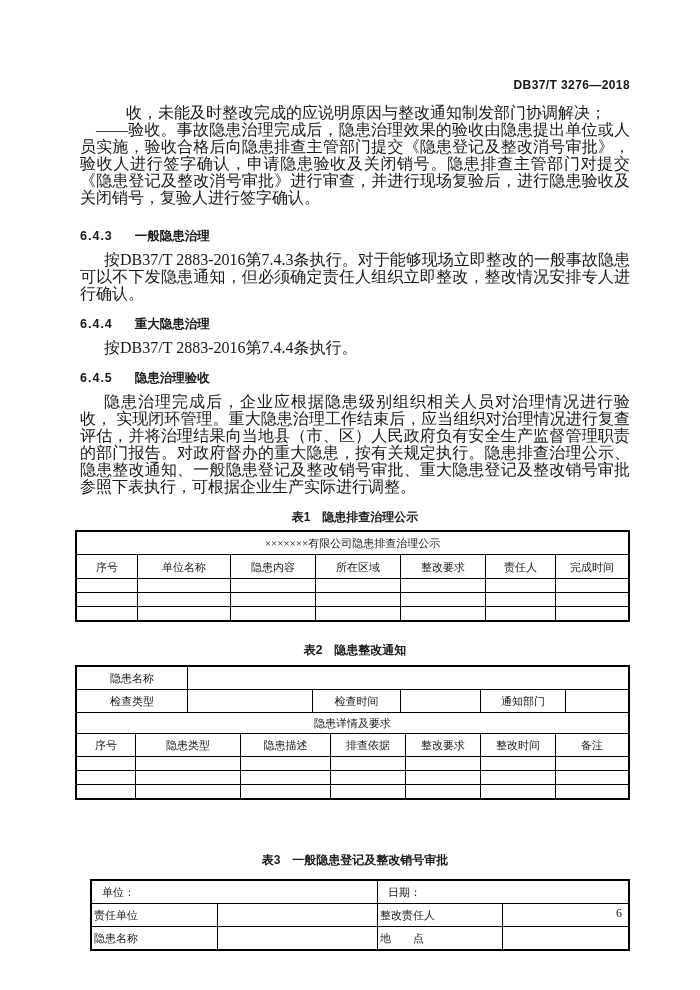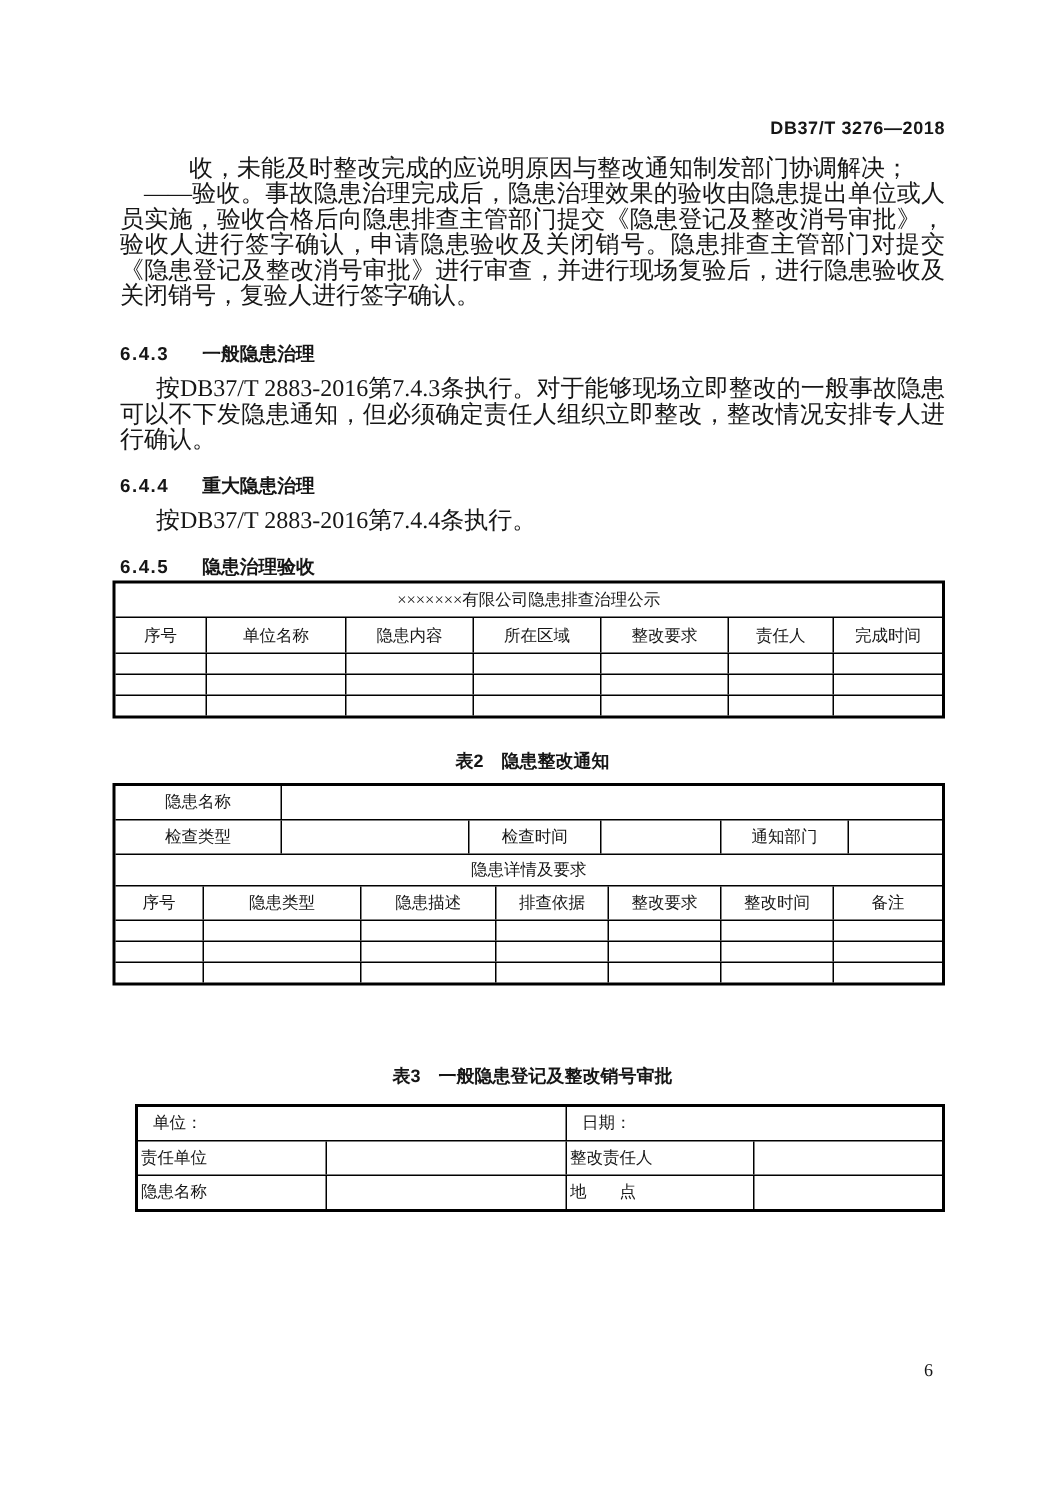"隐患治理完成后，企业应根据隐患级别组织相关人员对治理情况进行验收，" div.body-text { html: none -> <div>隐患治理完成后，企业应根据隐患级别组织相关人员对治理情况进行验收， 实现闭环管理。重大隐患治理工作结束后，应当组织对治理情况进行复查评估，并将治理结果向当地县（市、区）人民政府负有安全生产监督管理职责的部门报告。对政府督办的重大隐患，按有关规定执行。隐患排查治理公示、隐患整改通知、一般隐患登记及整改销号审批、重大隐患登记及整改销号审批参照下表执行，可根据企业生产实际进行调整。</div> }
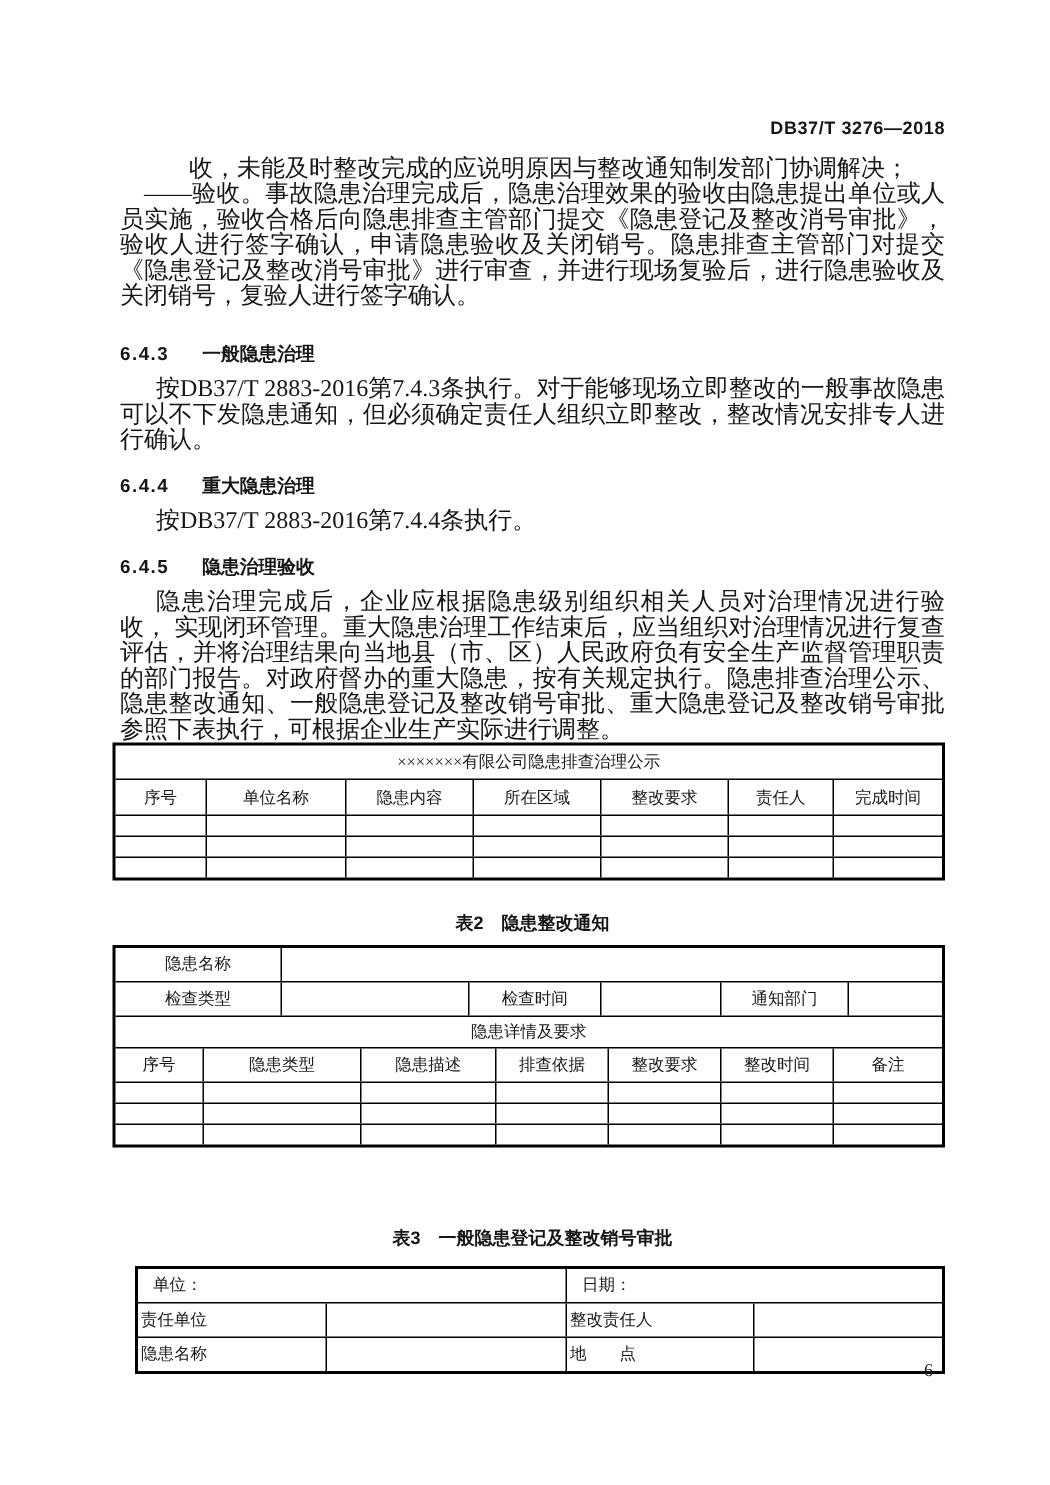"表1 隐患排查治理公示" div.tbl-caption { html: none -> <div>表1 隐患排查治理公示</div> }
